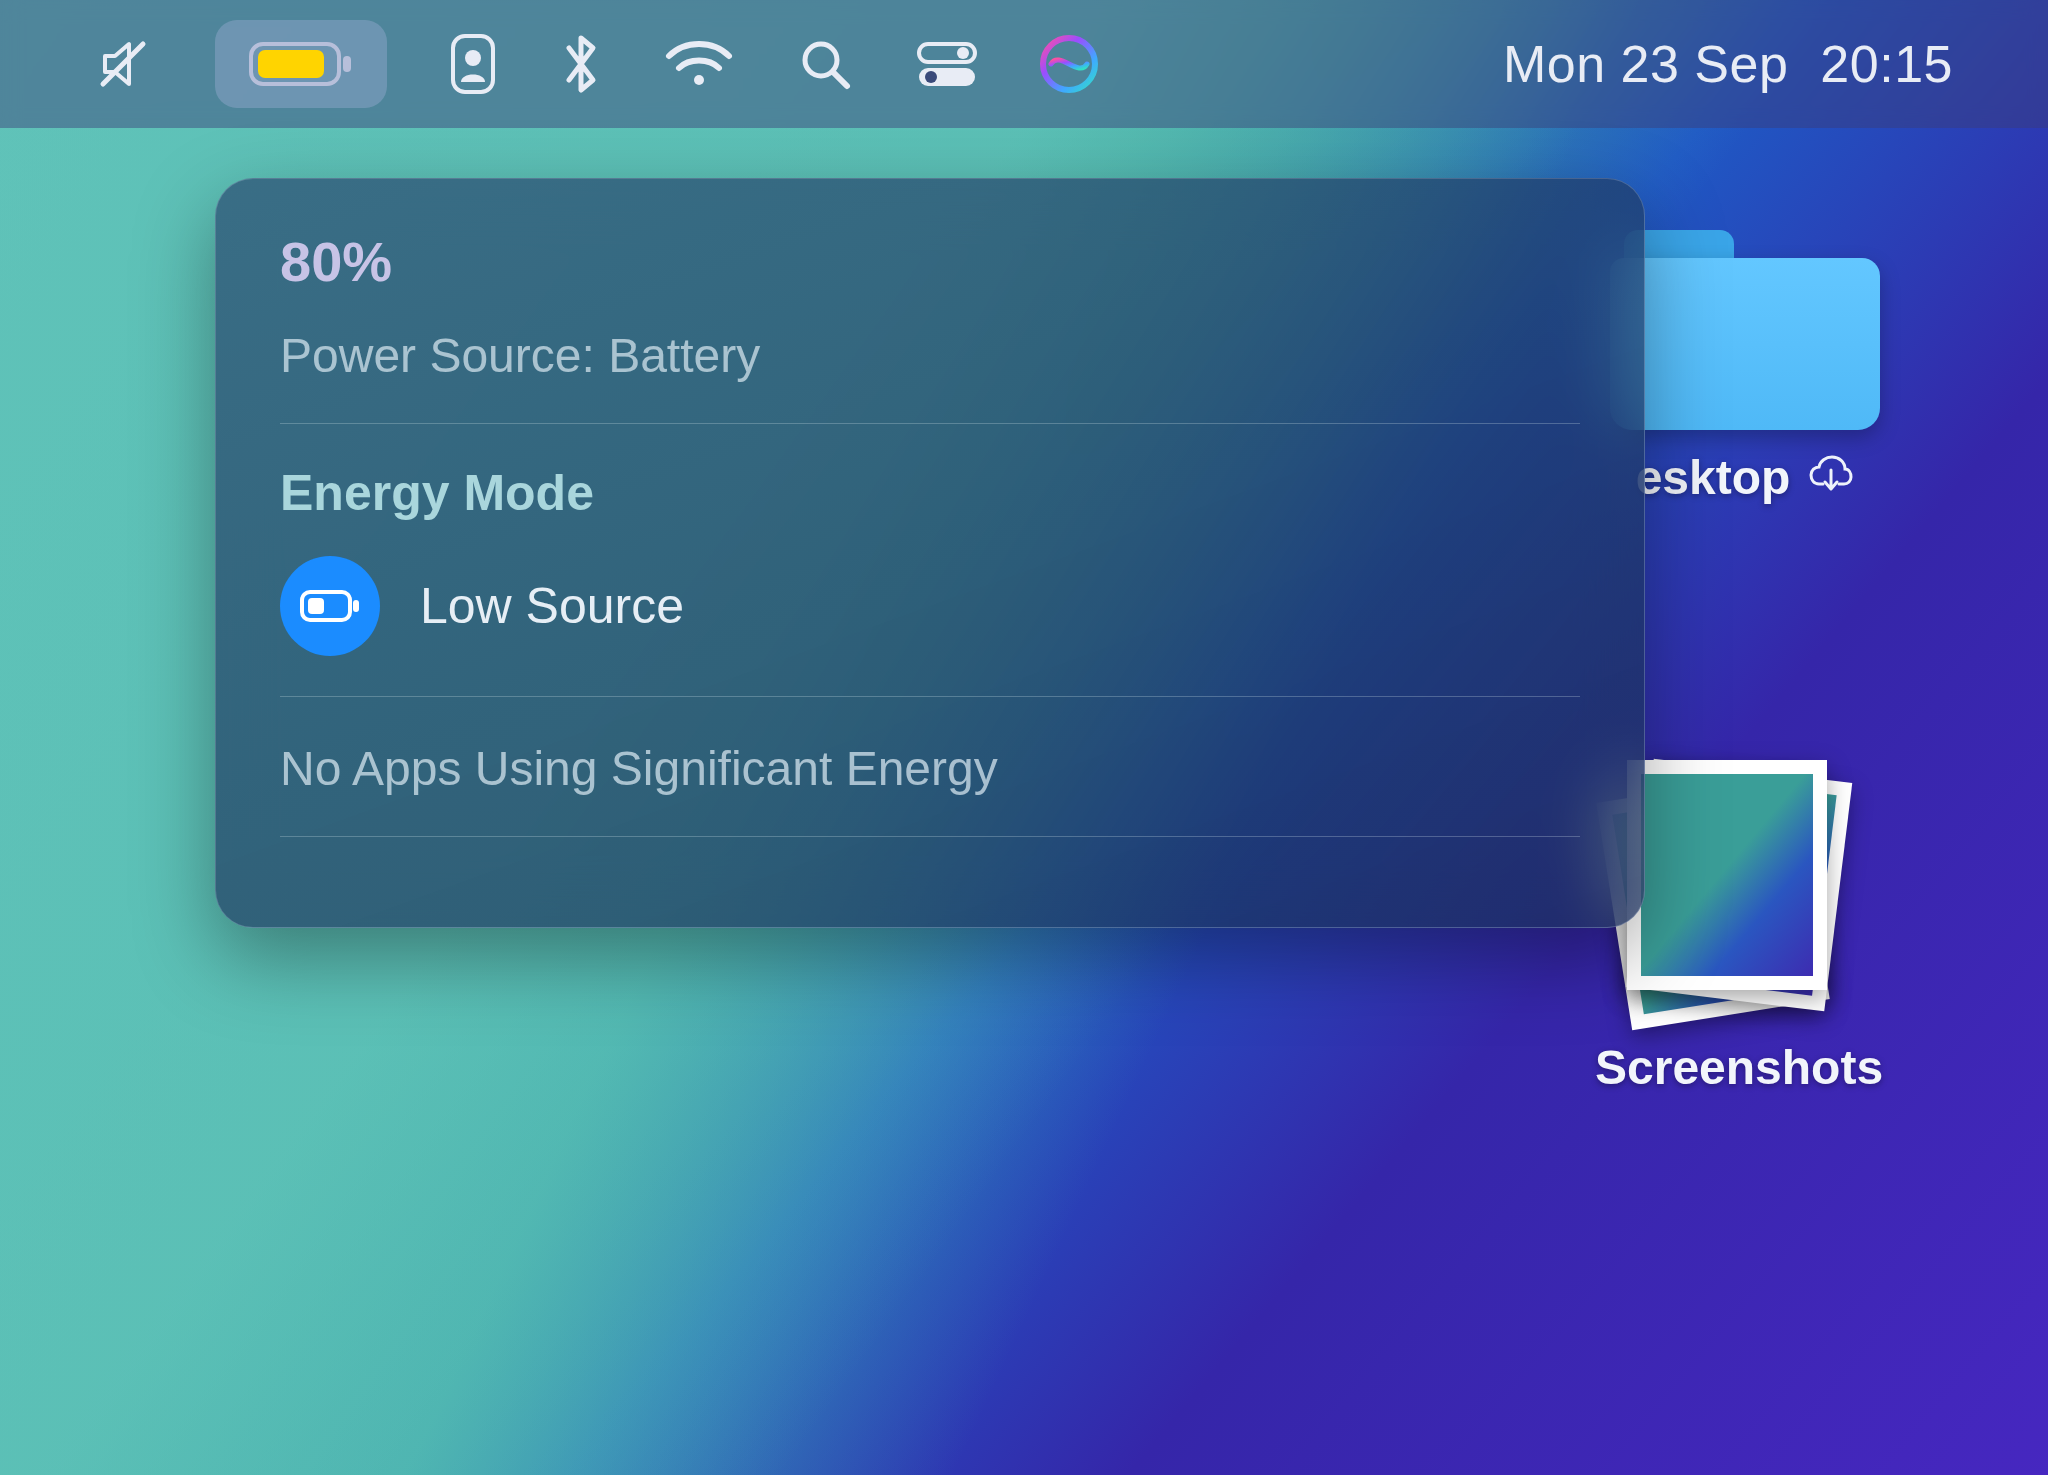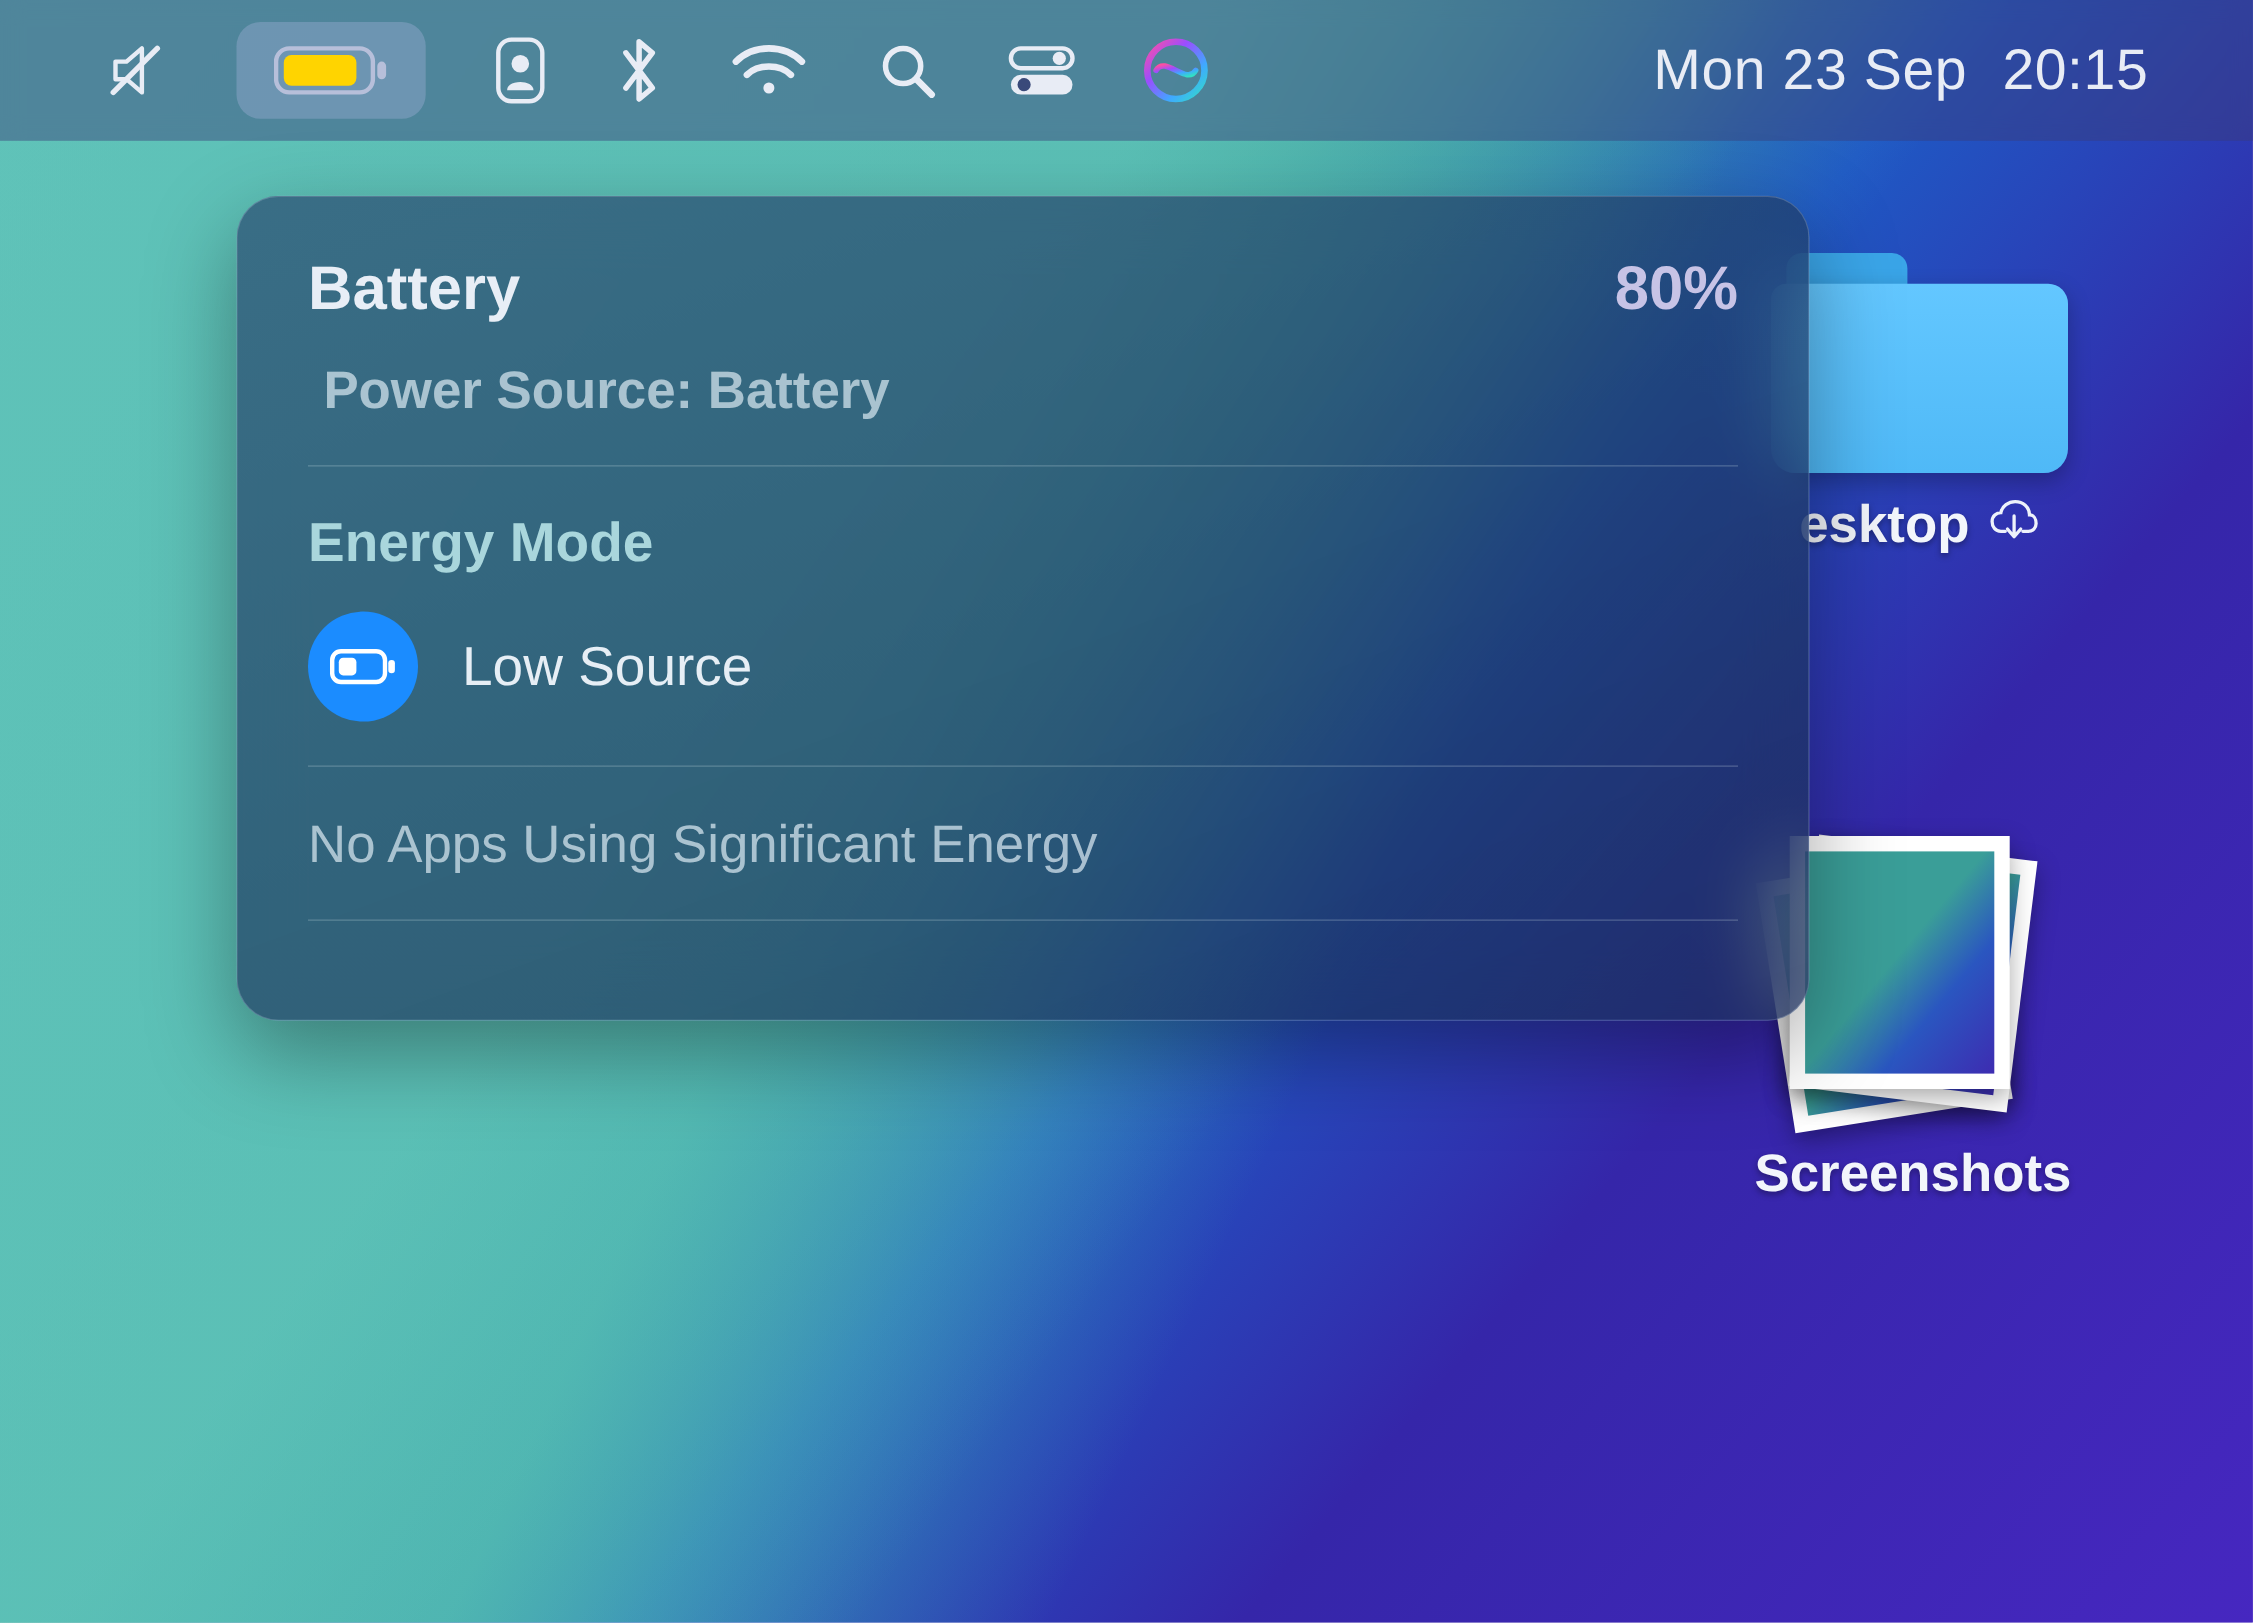"Battery" div.dd-title { html: <div>Battery</div> -> none }
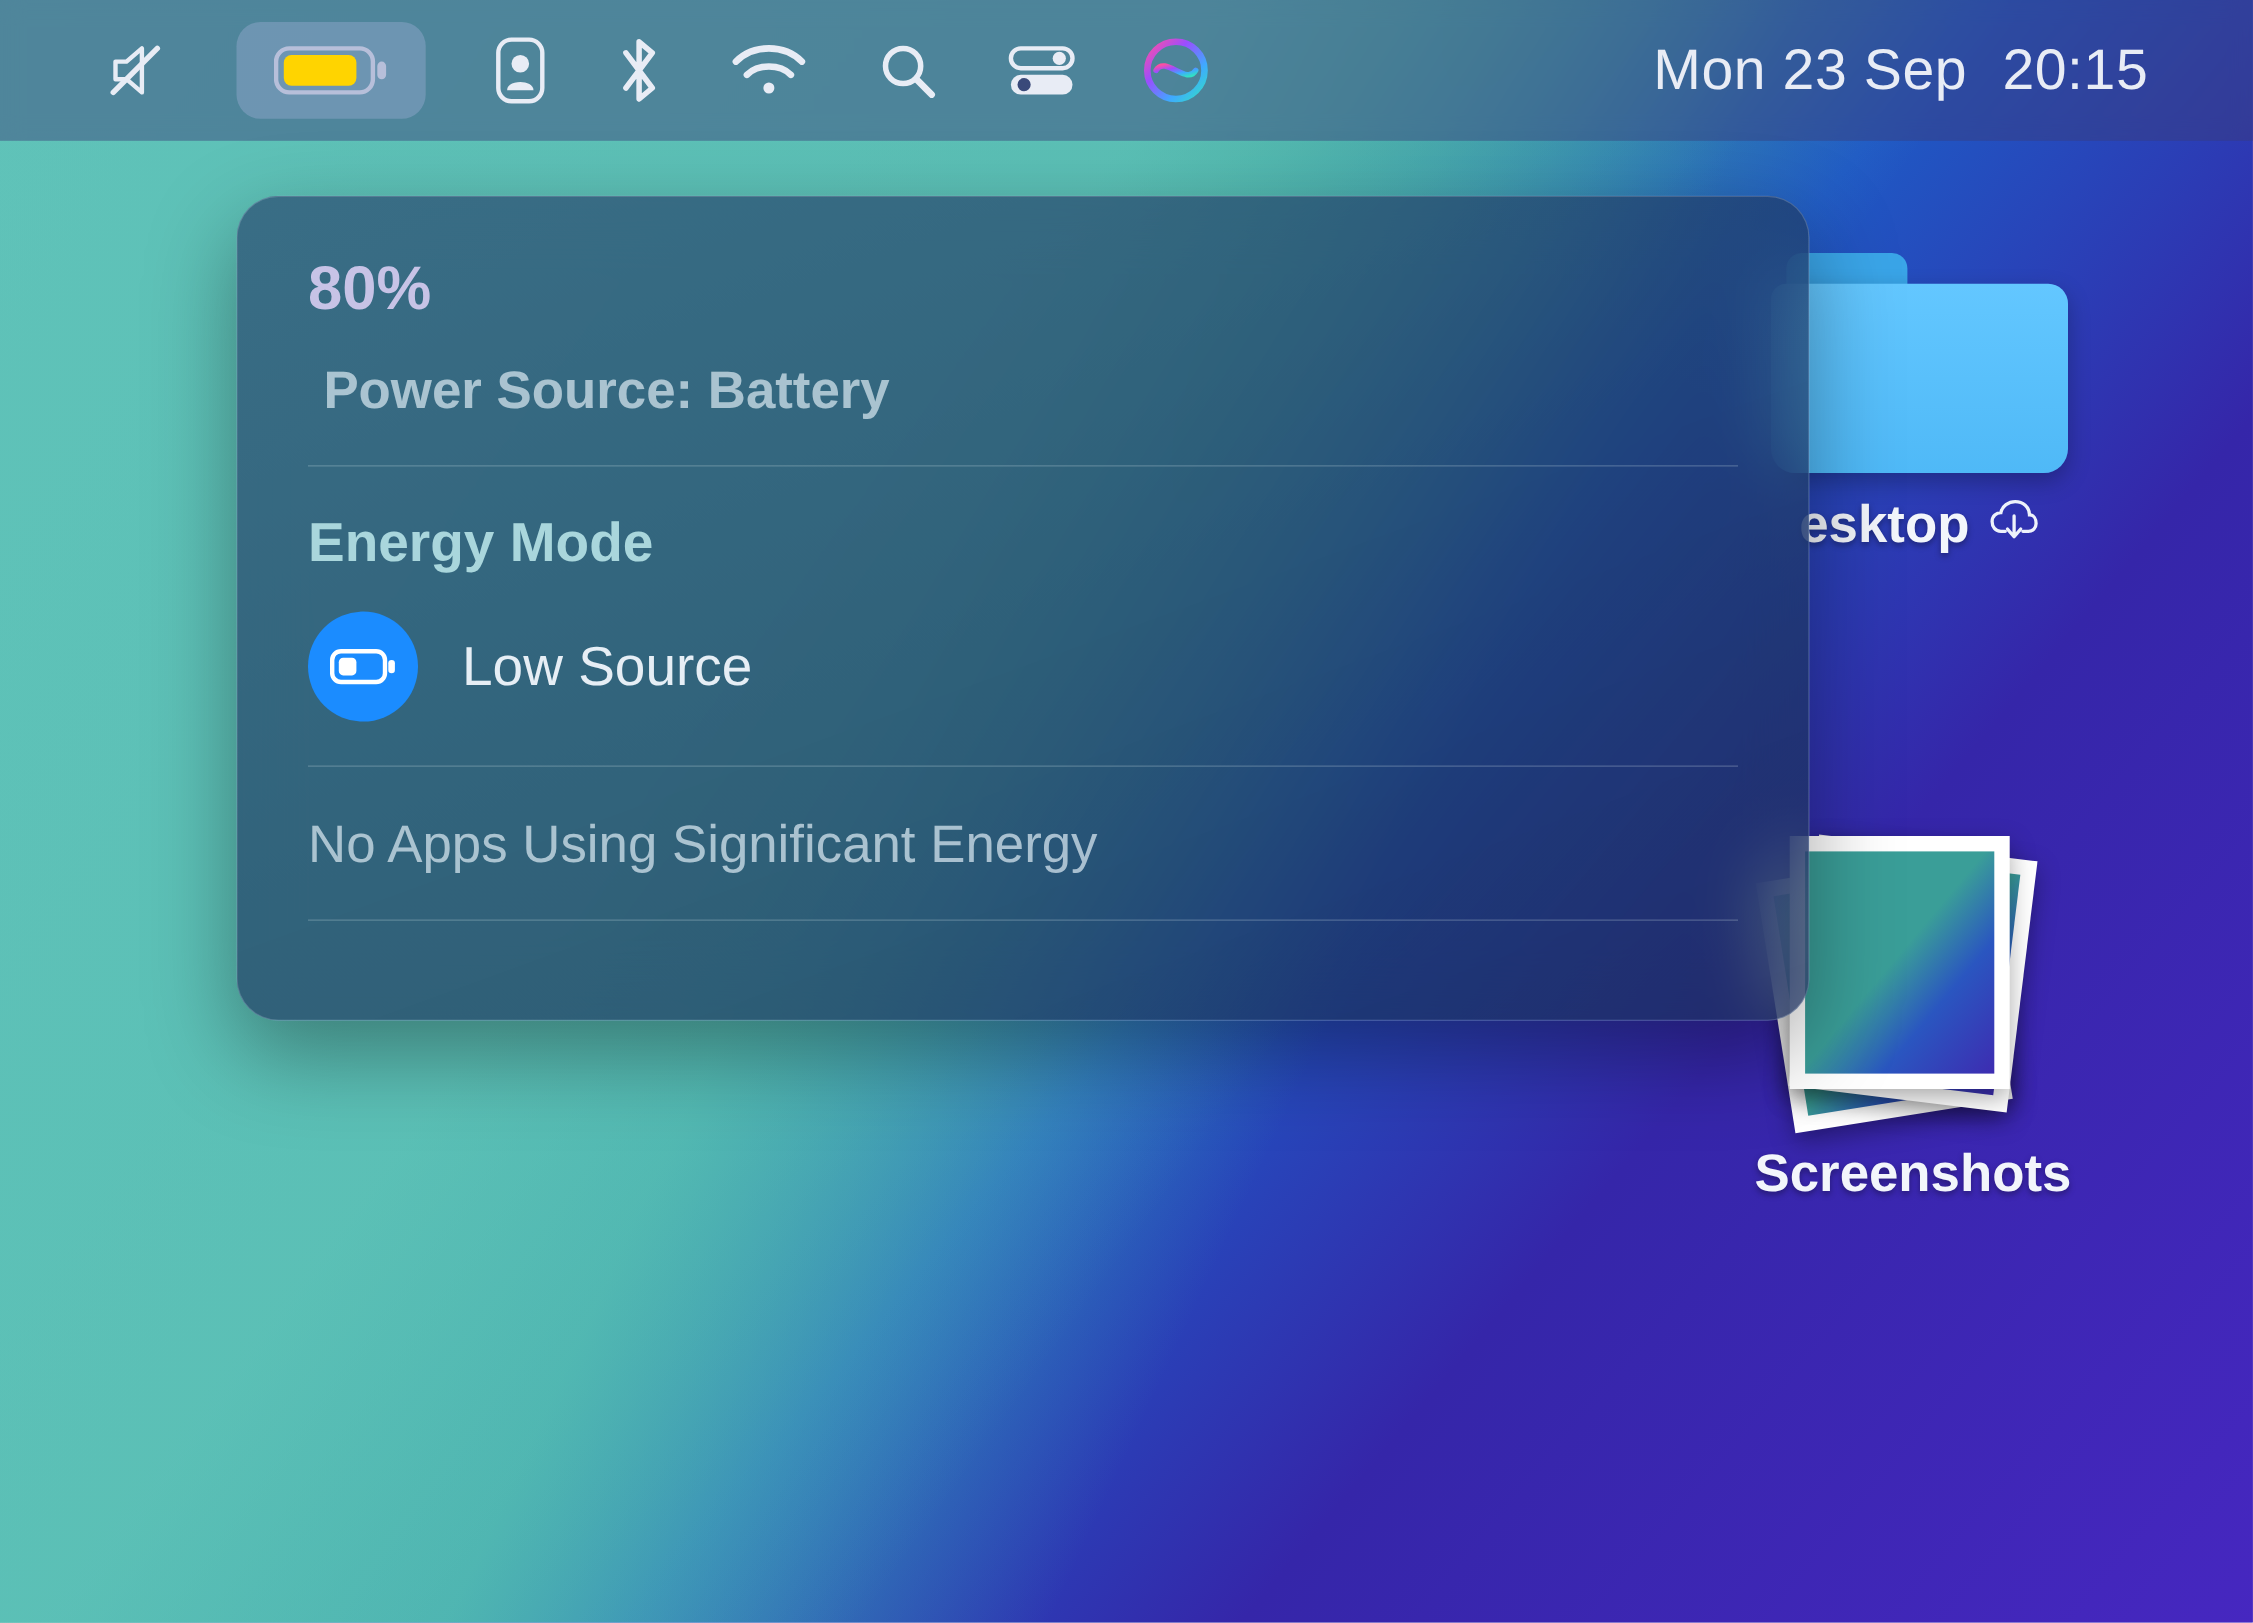"Power Source: Battery" .dd-sub { font-weight: 700 -> 400; margin-left: 14px -> none }
